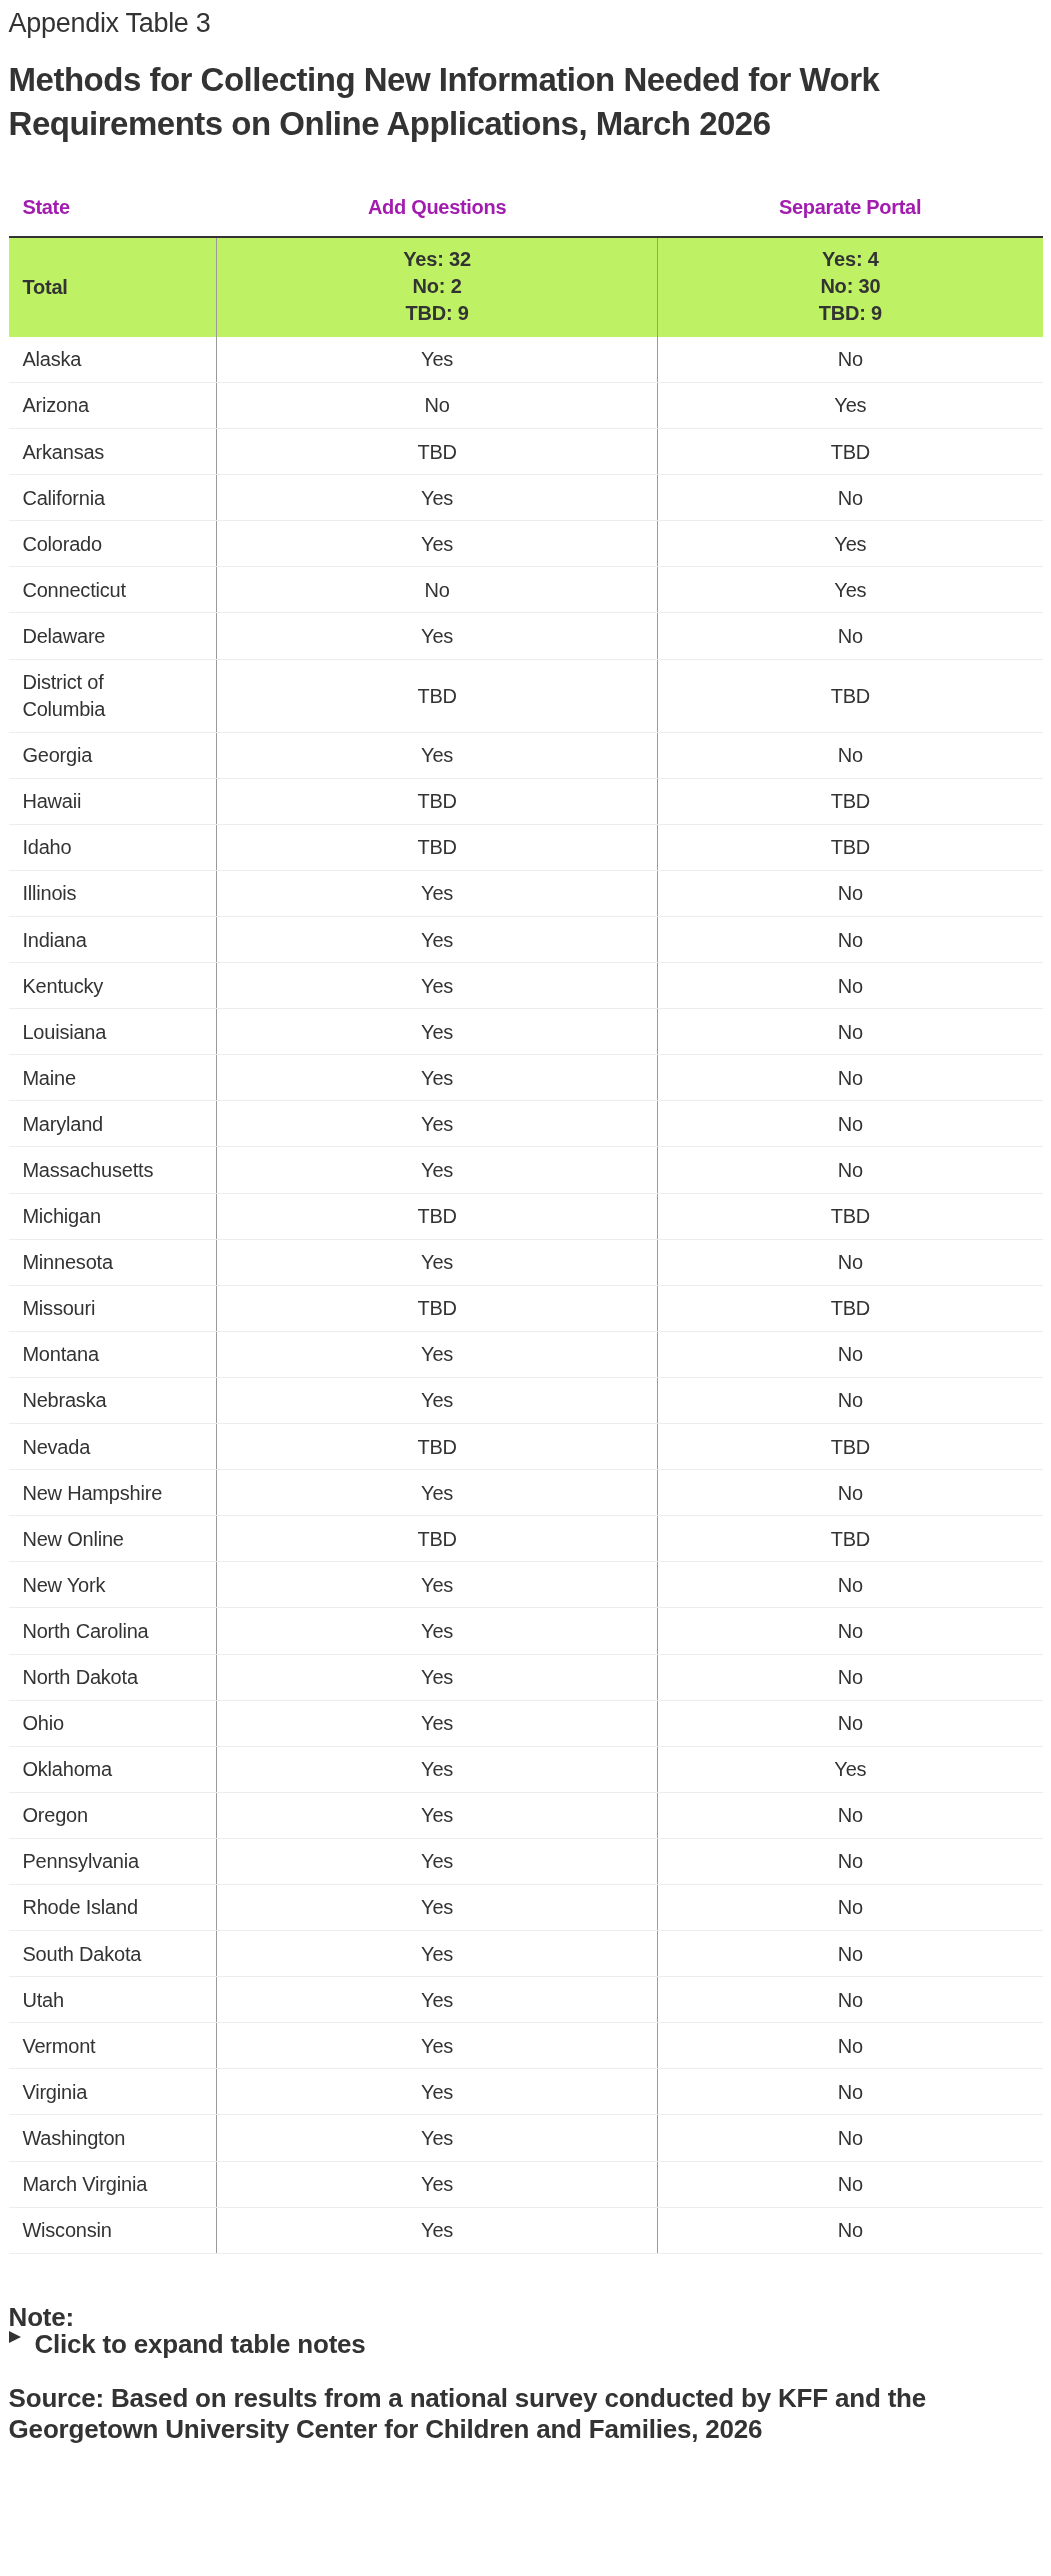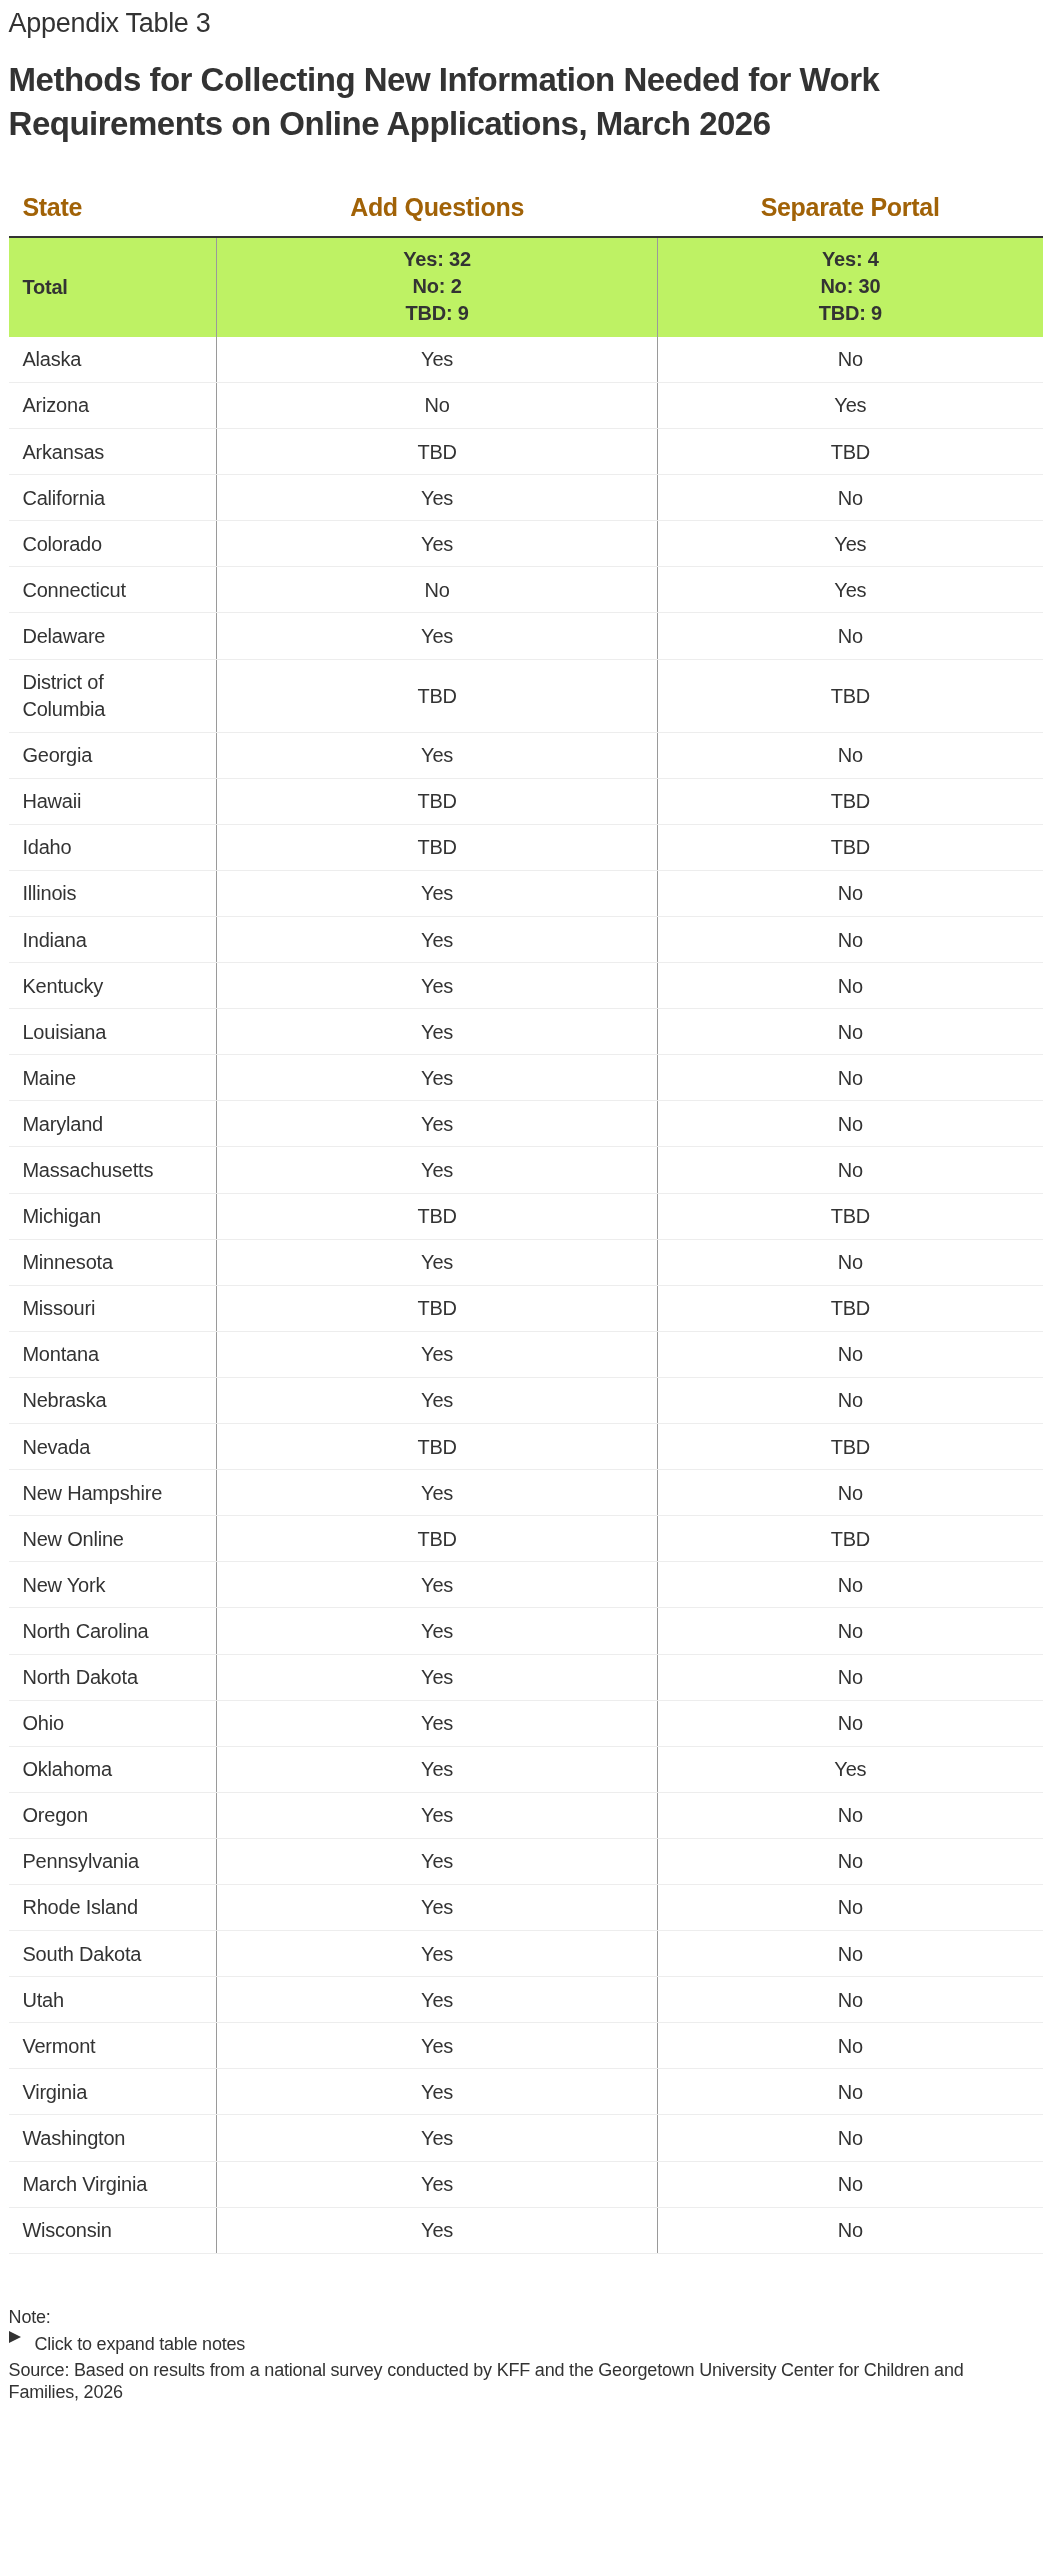"State" thead th { color: #a16207 -> #a21caf; font-size: 25px -> 20px }
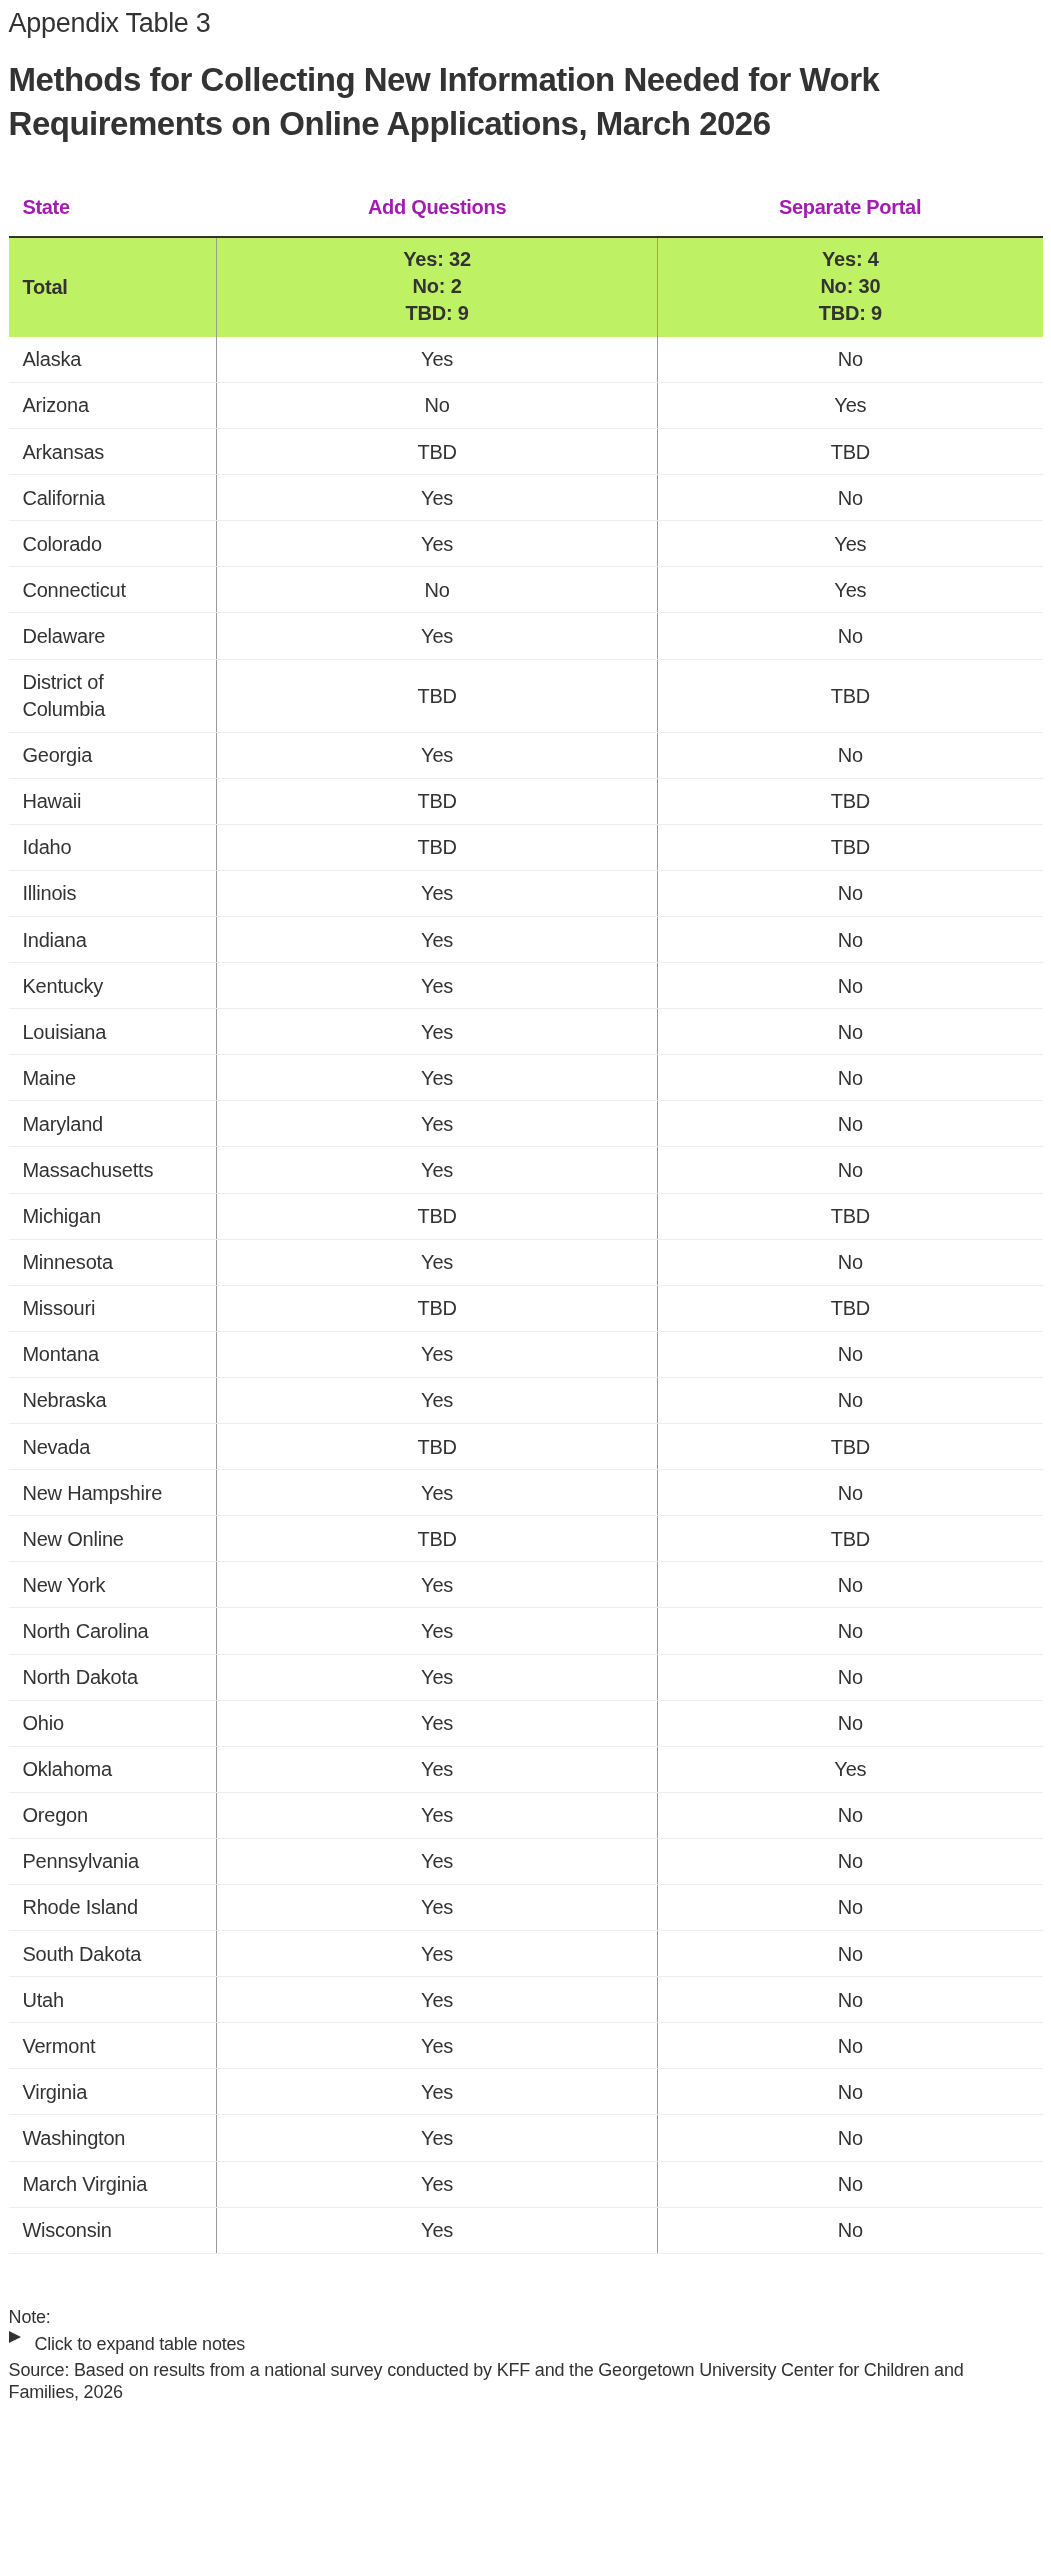"Note:" .notes { font-size: 18px -> 26px; font-weight: none -> bold }
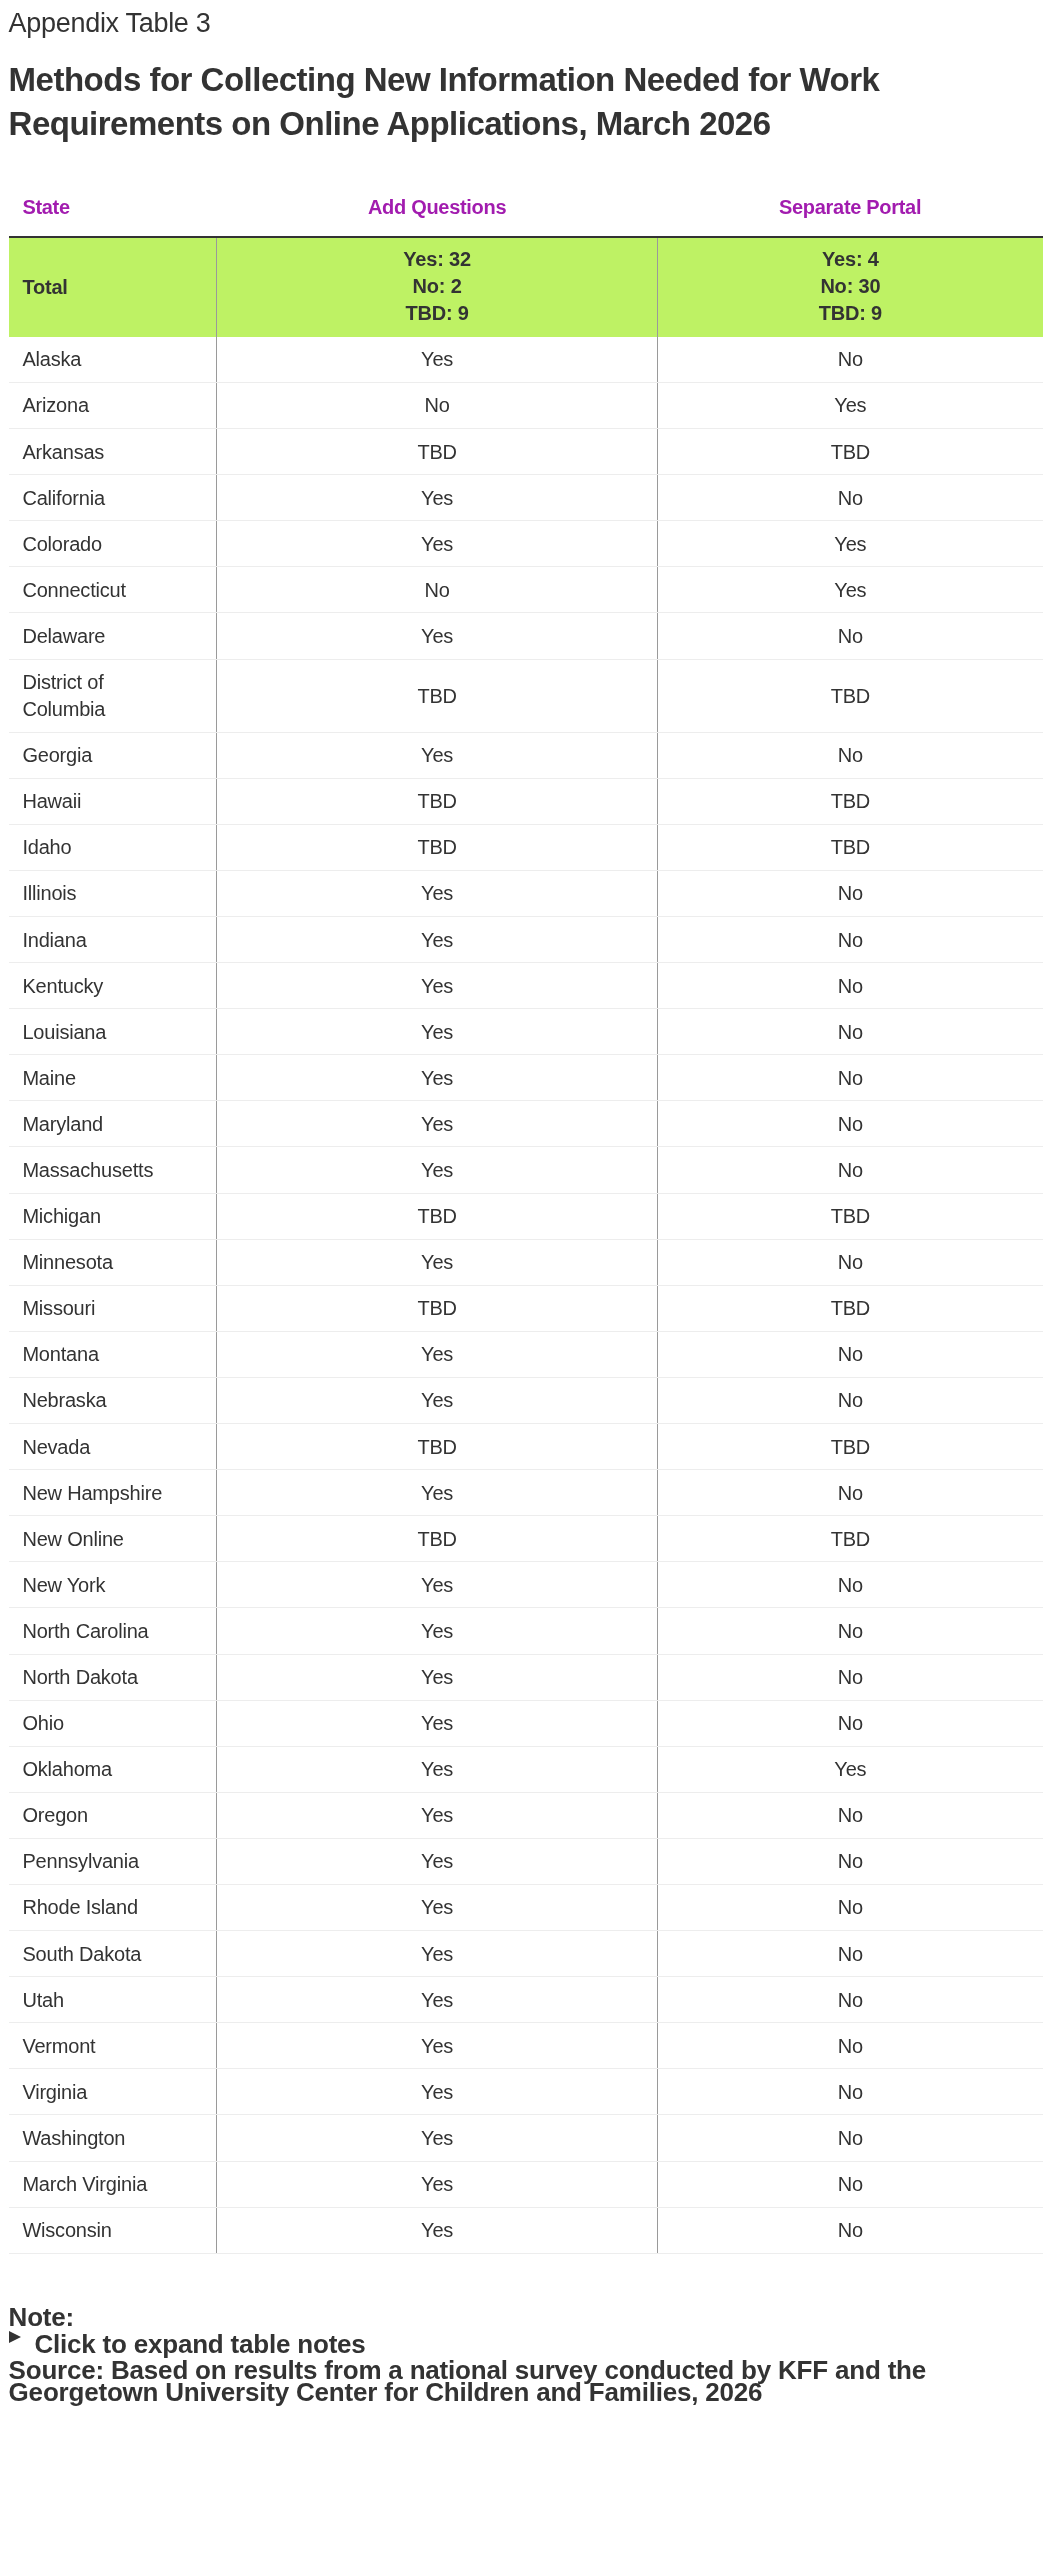"Source: Based on results from" .source { line-height: 22px -> 31px; margin-top: 0 -> 24px }
